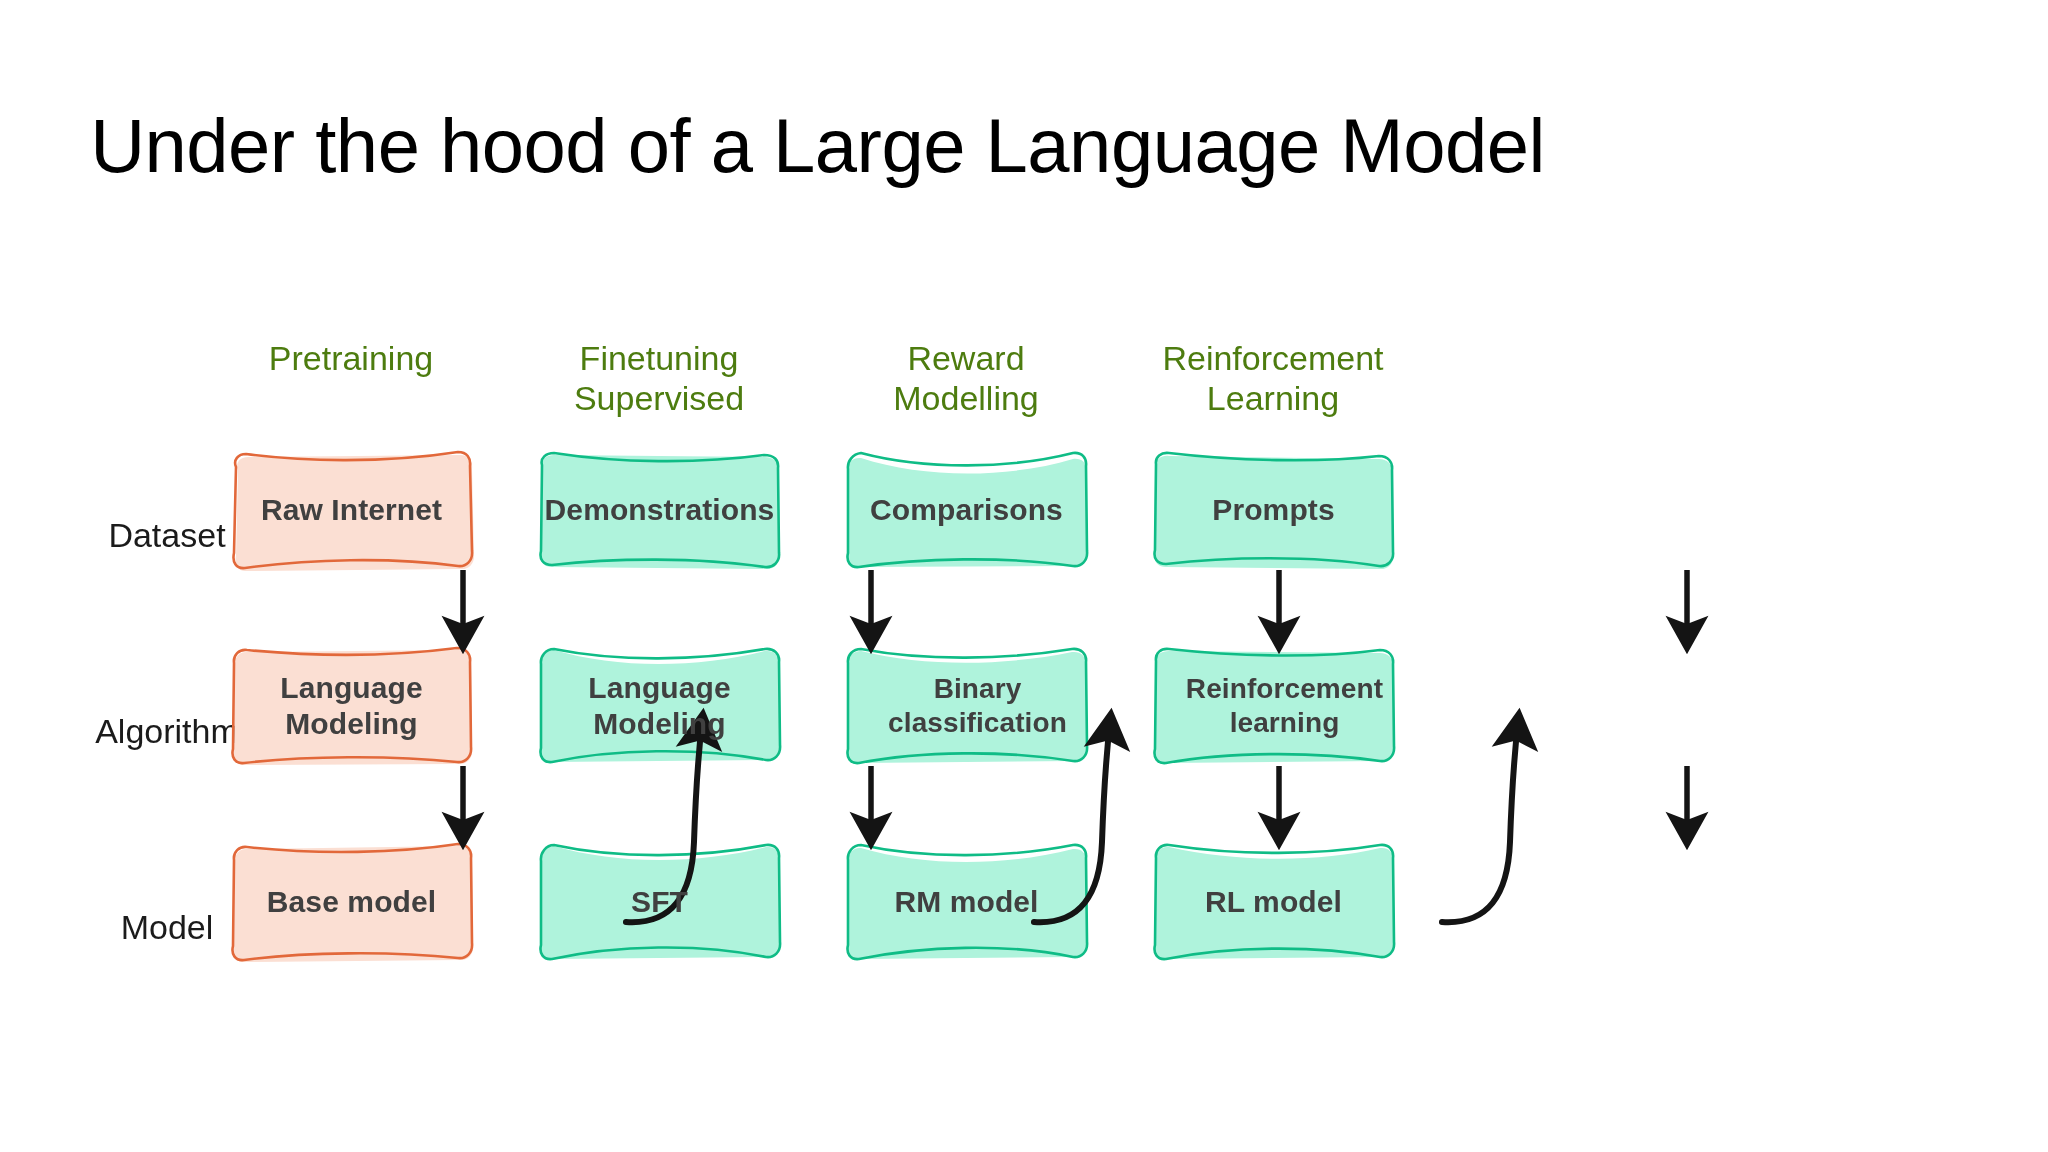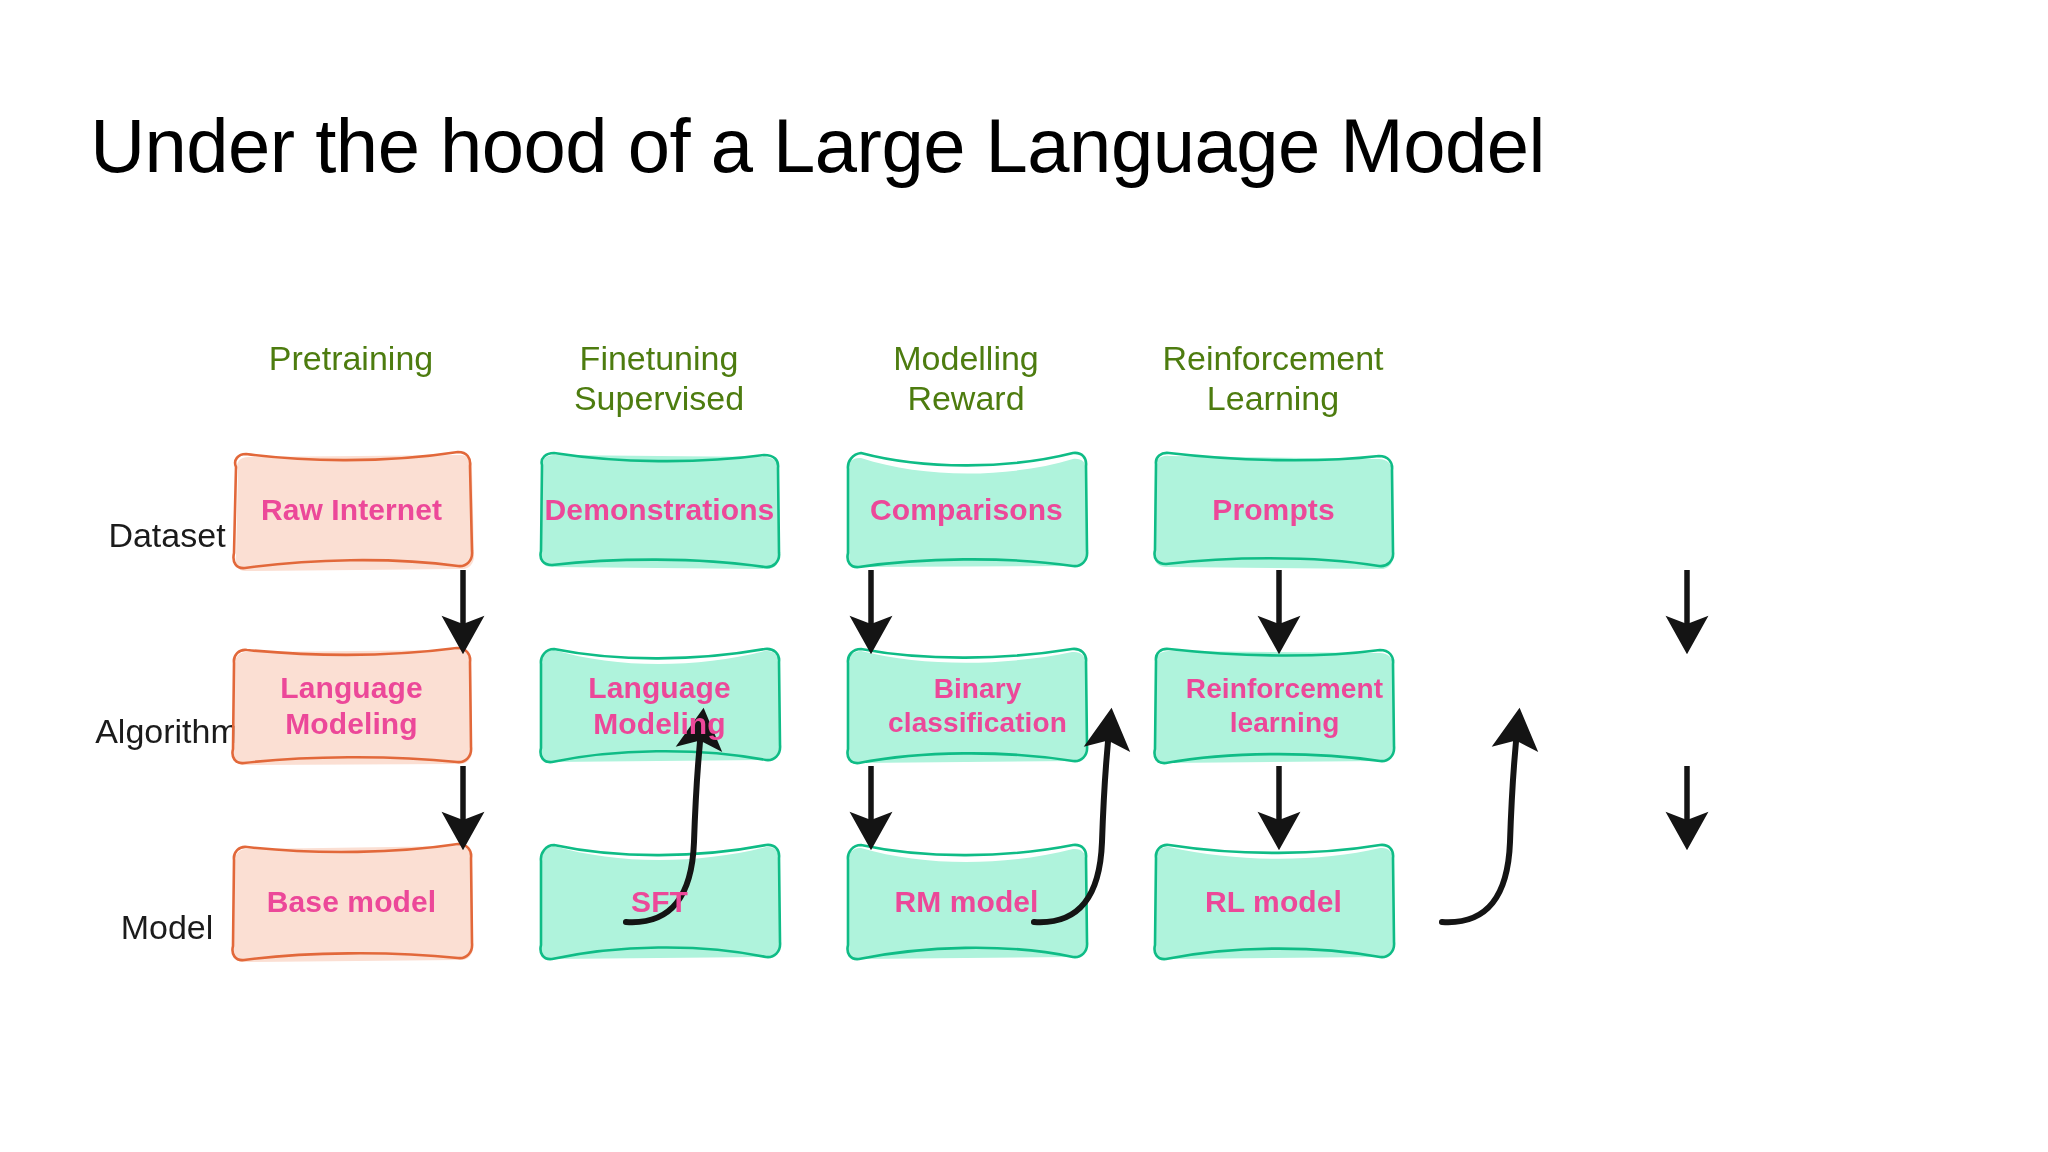"Modelling" div { order: before "Reward" -> after "Reward" }
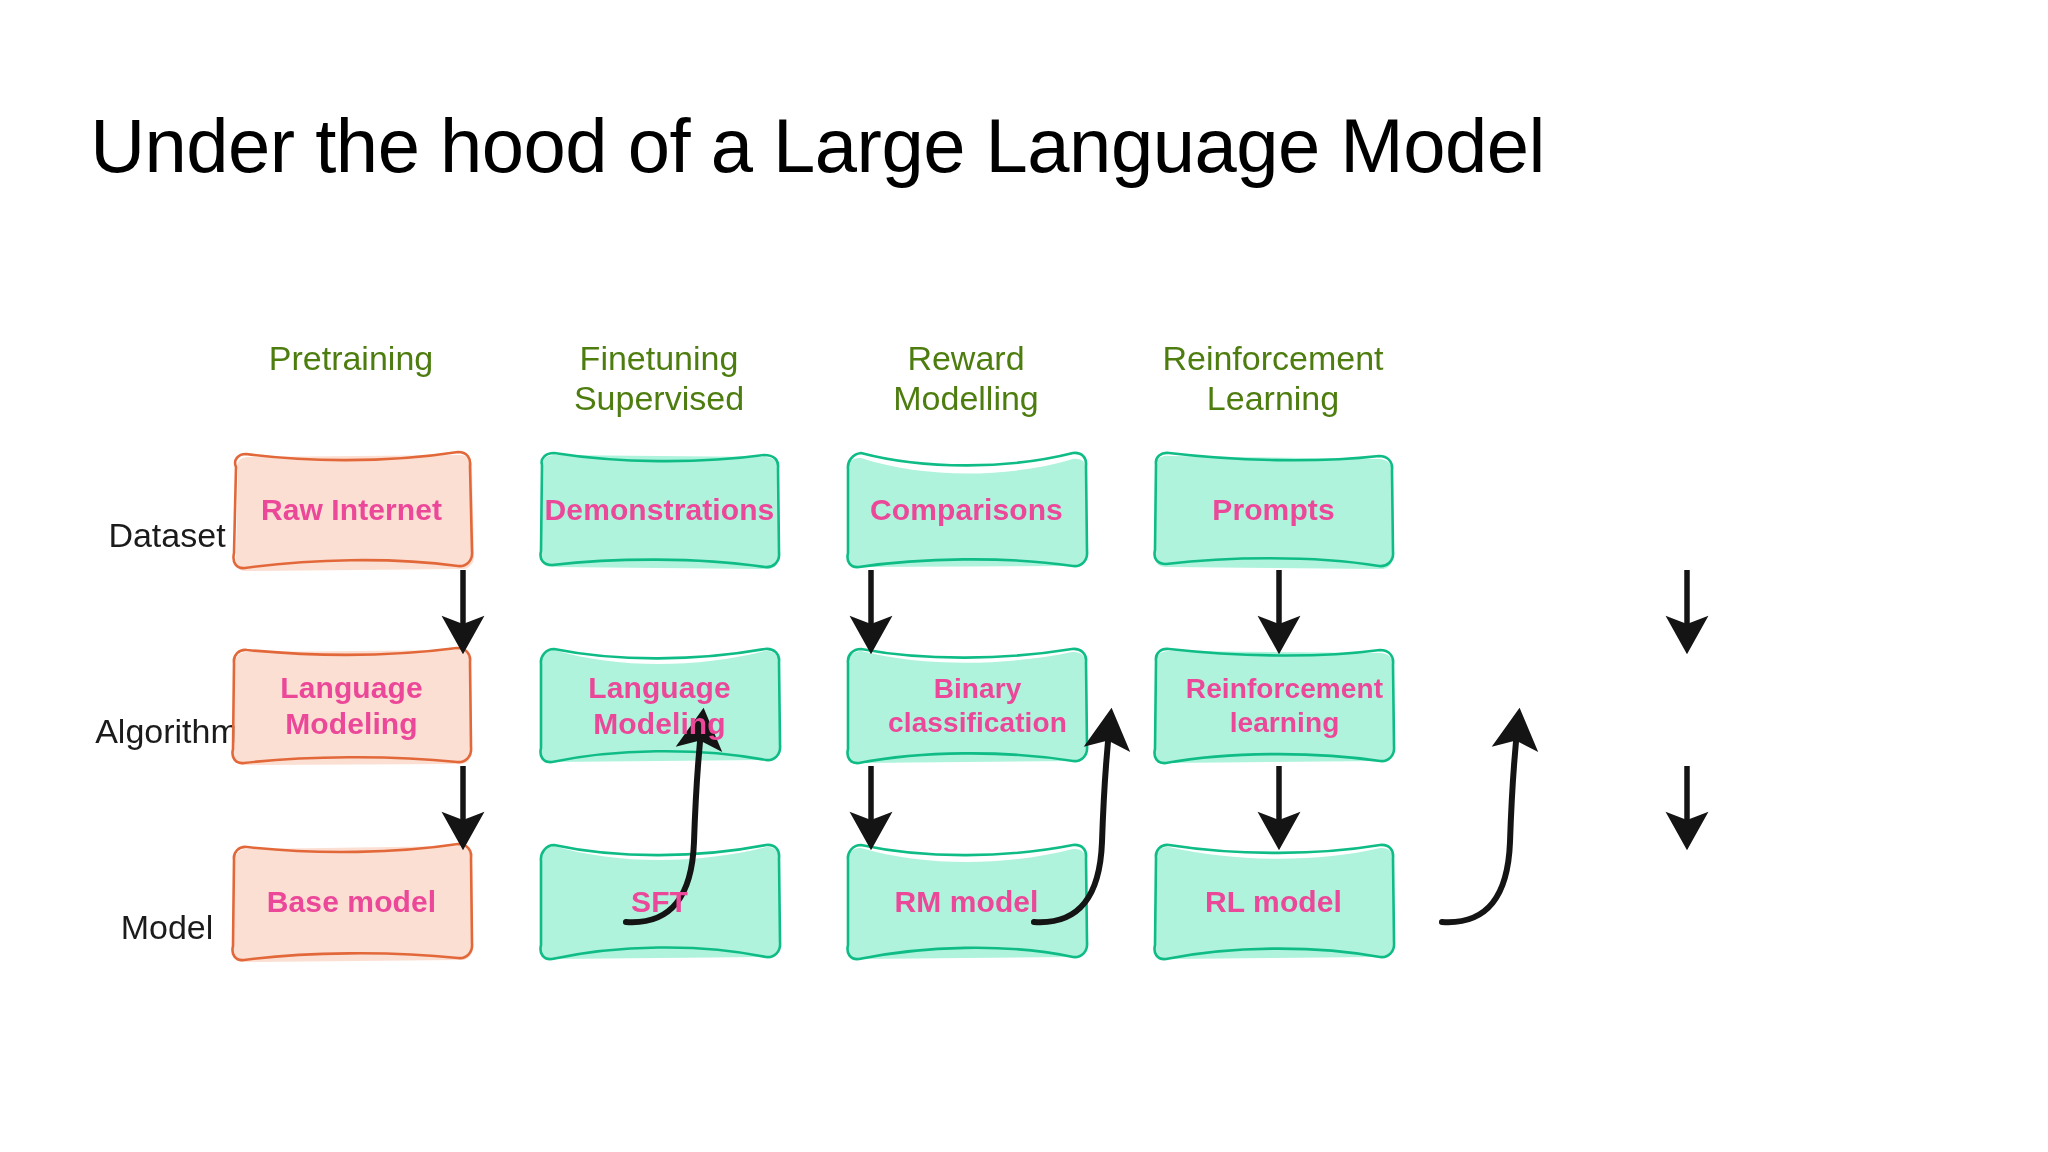"Raw Internet" .node-label { color: #ec4899 -> #404040 }
